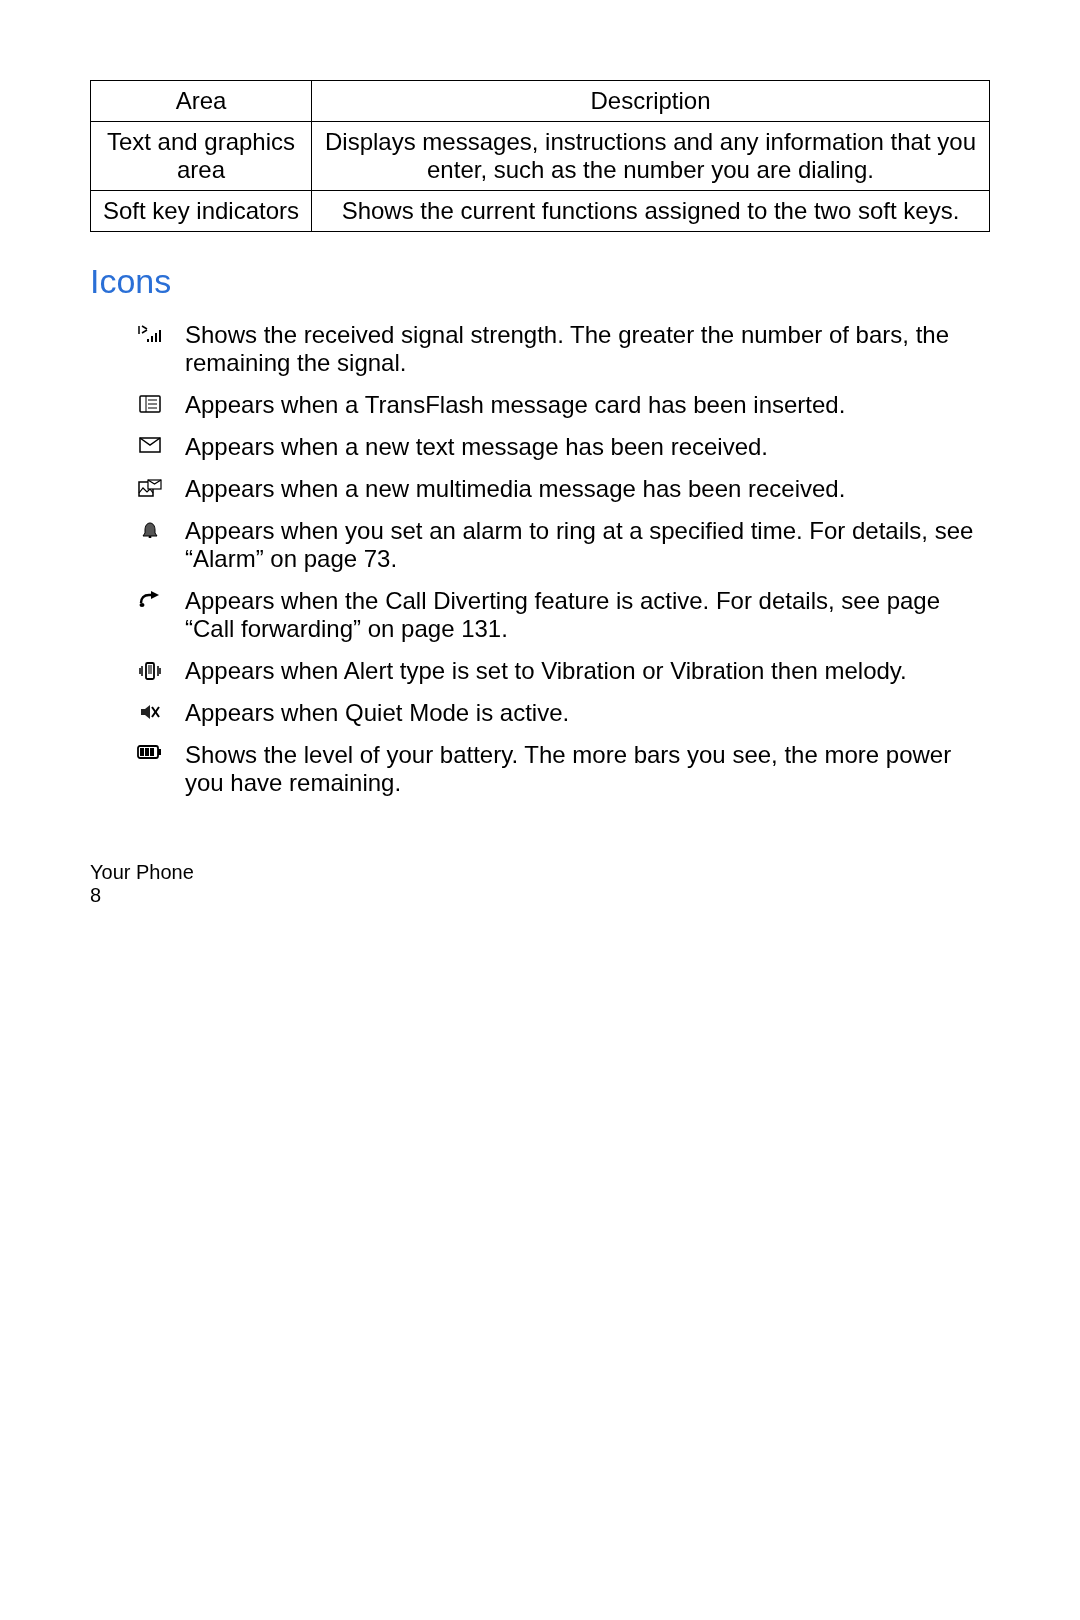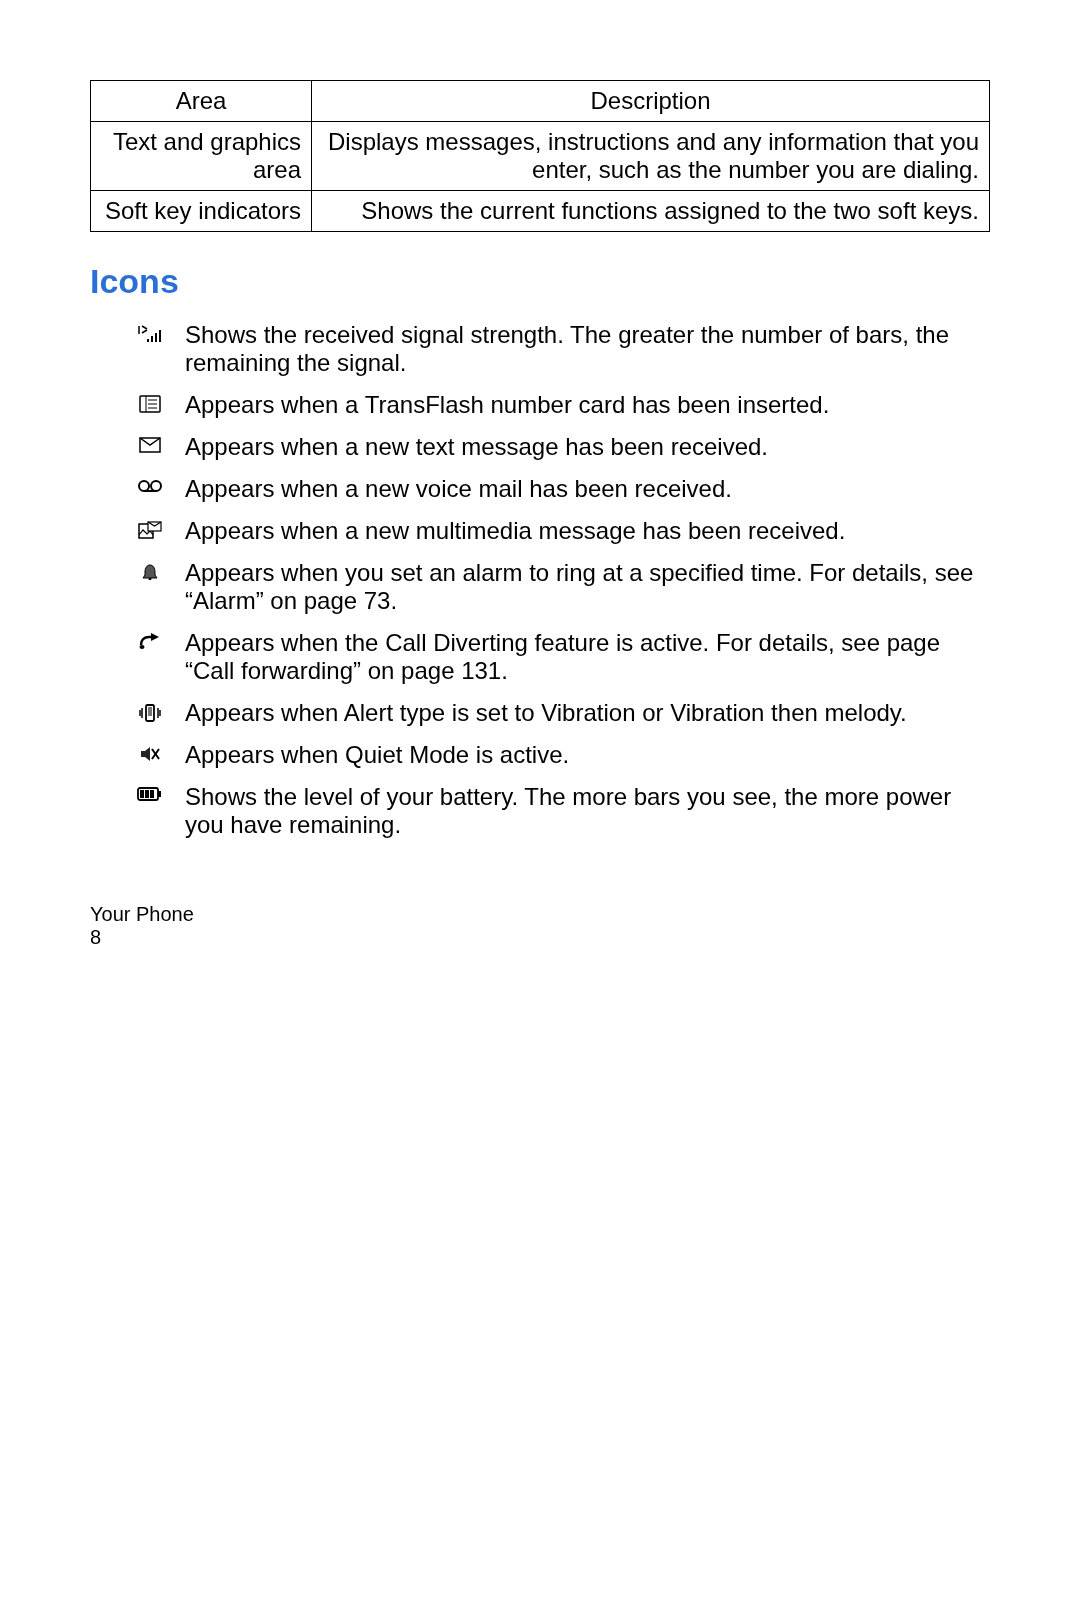"Text and graphics area" table.area-table th, table.area-table td { text-align: right -> center }
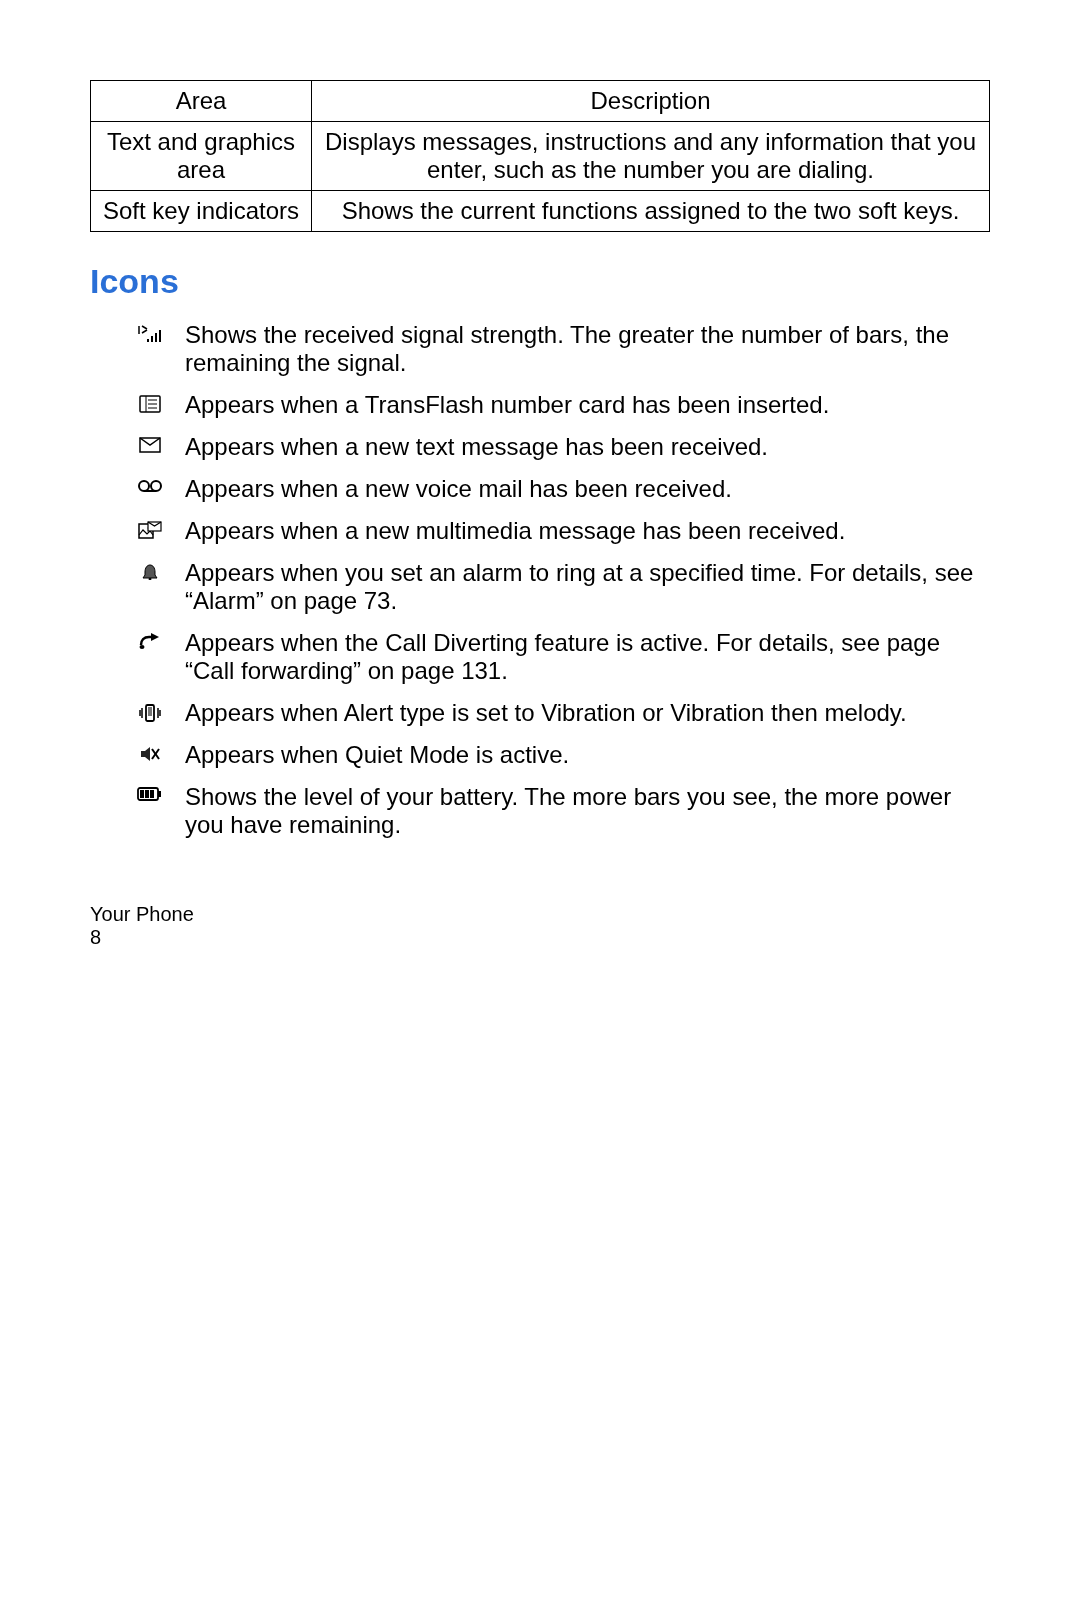"Icons" h2.section-heading { font-weight: bold -> normal }
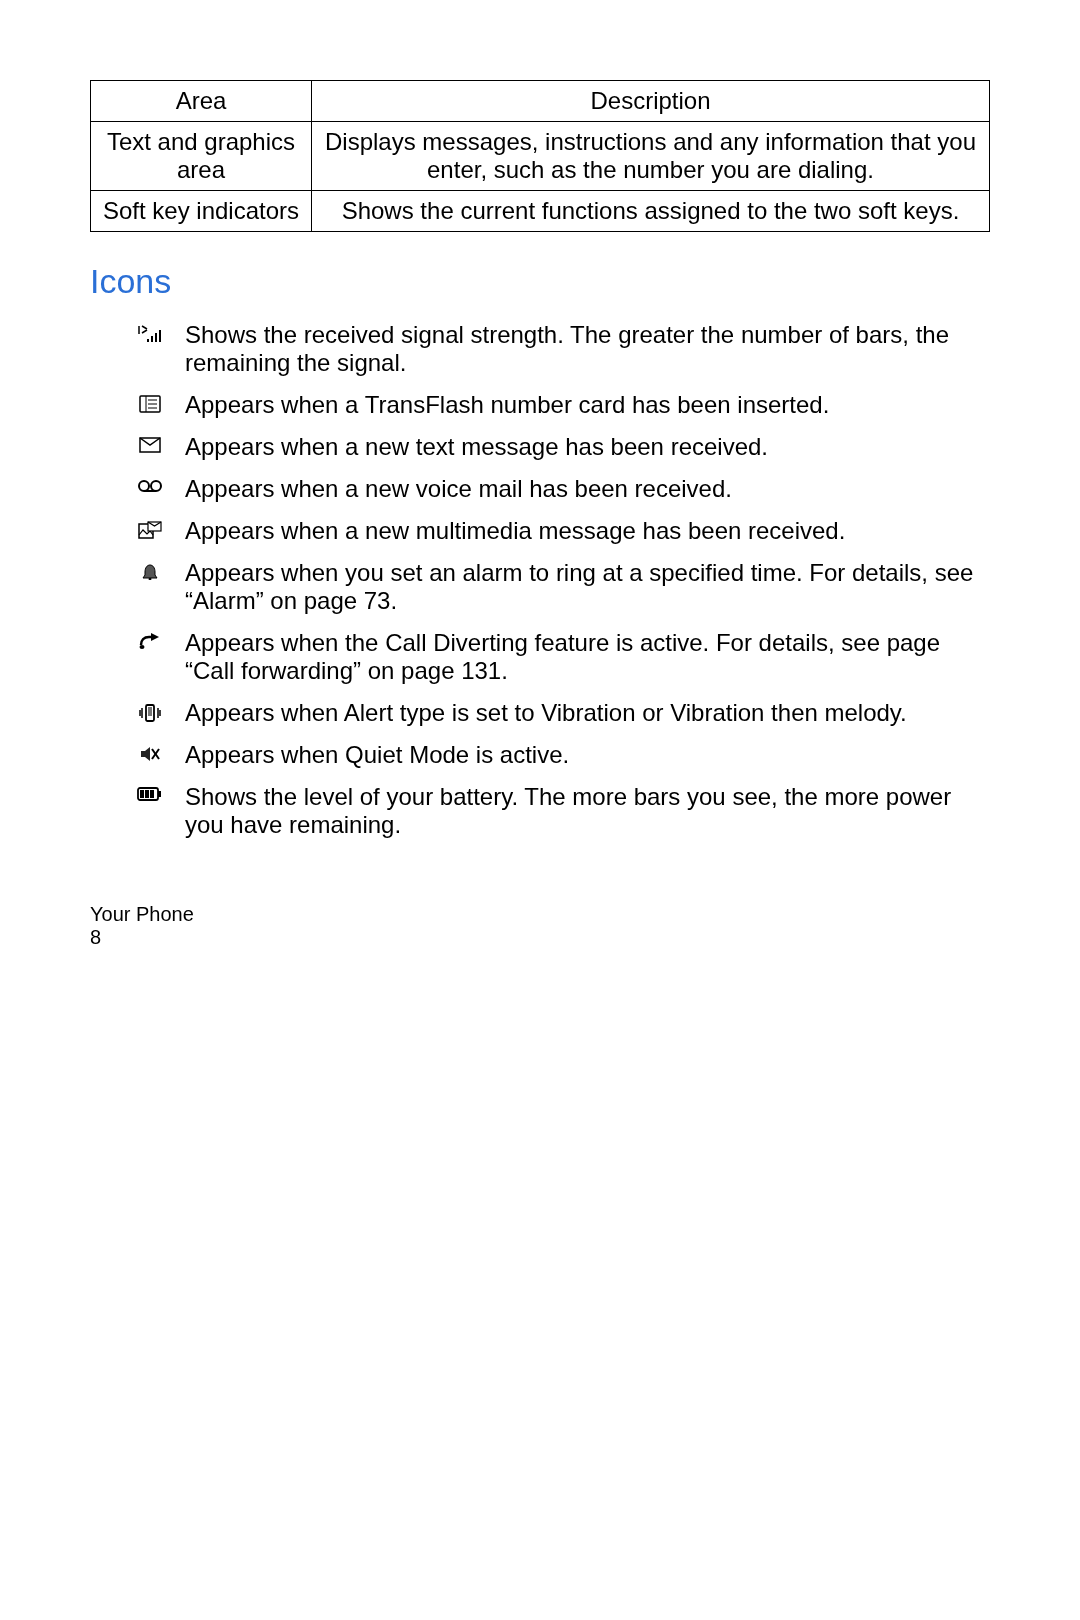"Appears when a TransFlash number" div.icon-desc { text: number -> message }
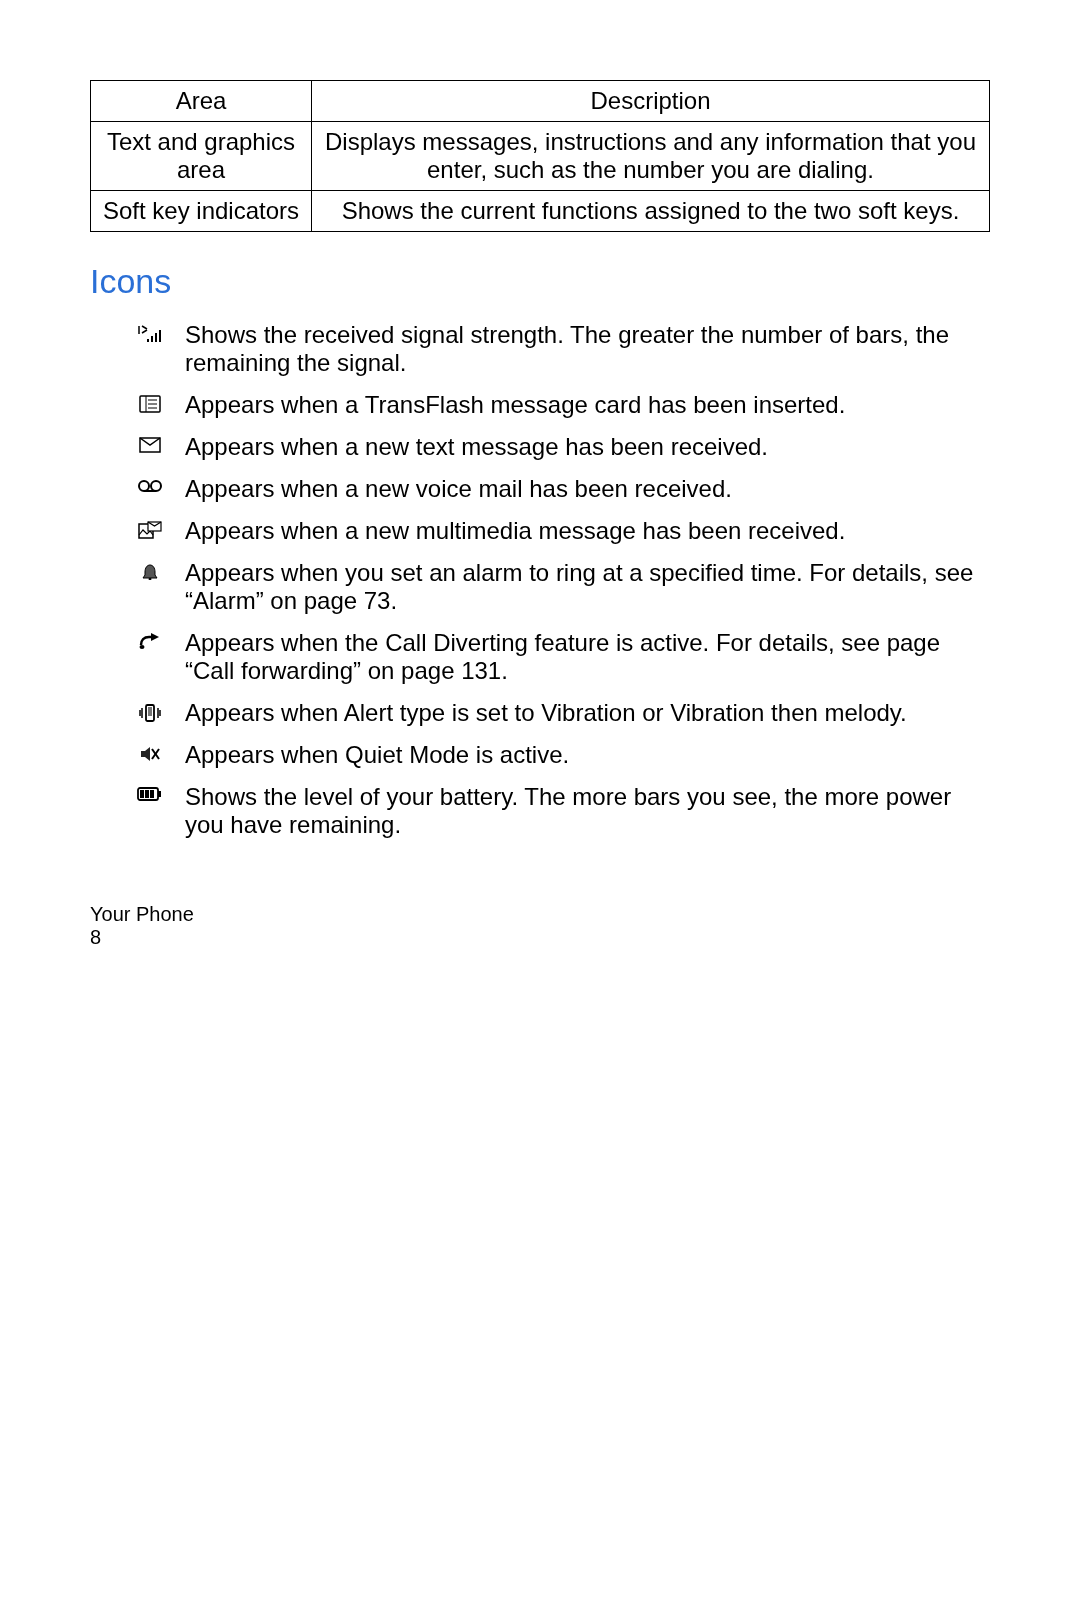"Appears when a new voice" div.icon-row { html: <div> <div> <svg> <circle></circle> <circle></circle> <line></line> </svg> </div> <div>Appears when a new voice mail has been received.</div> </div> -> none }
